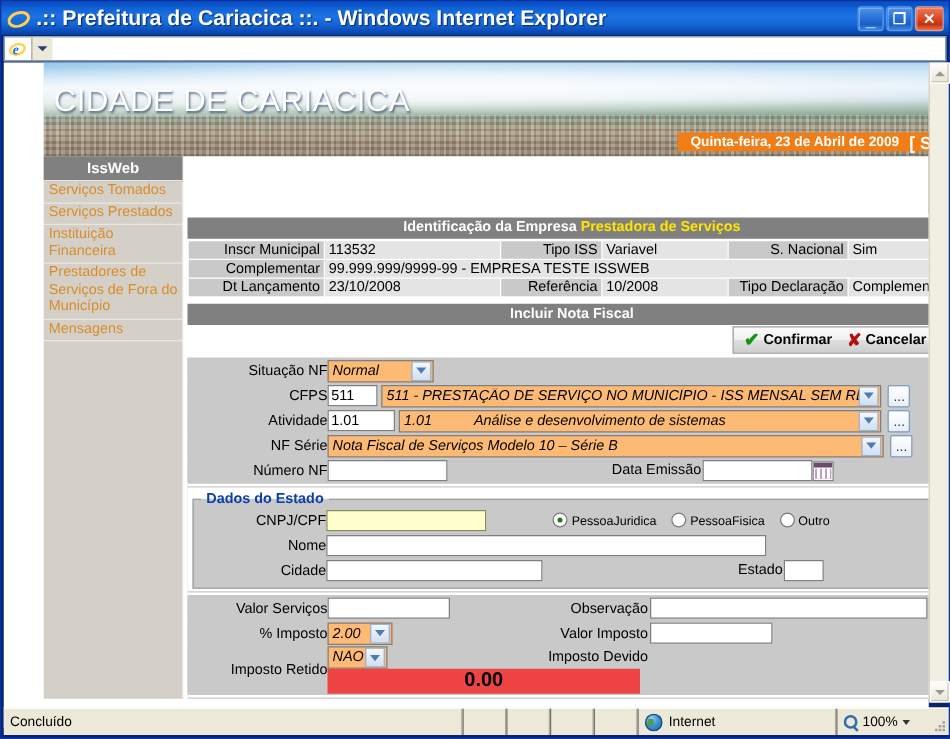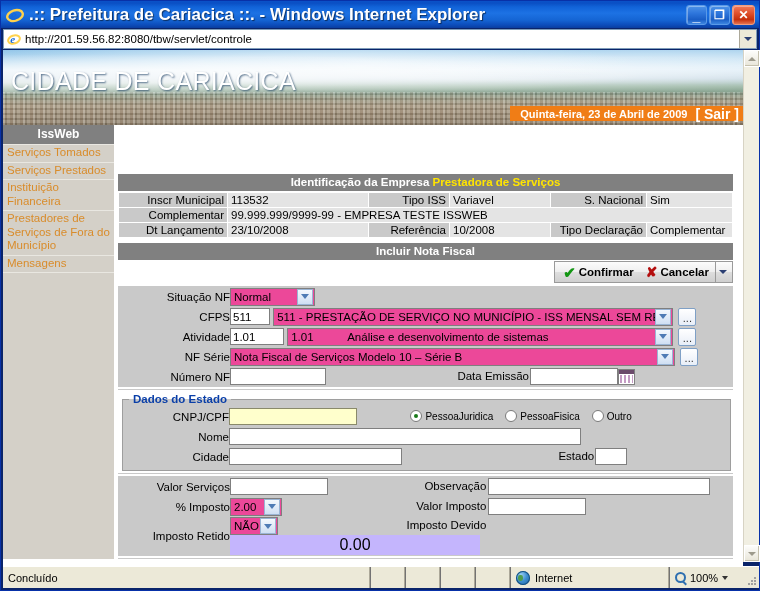"http://201.59.56.82:8080/tbw/servlet/con" span { html: <span>http://201.59.56.82:8080/tbw/servlet/controle</span> -> none }
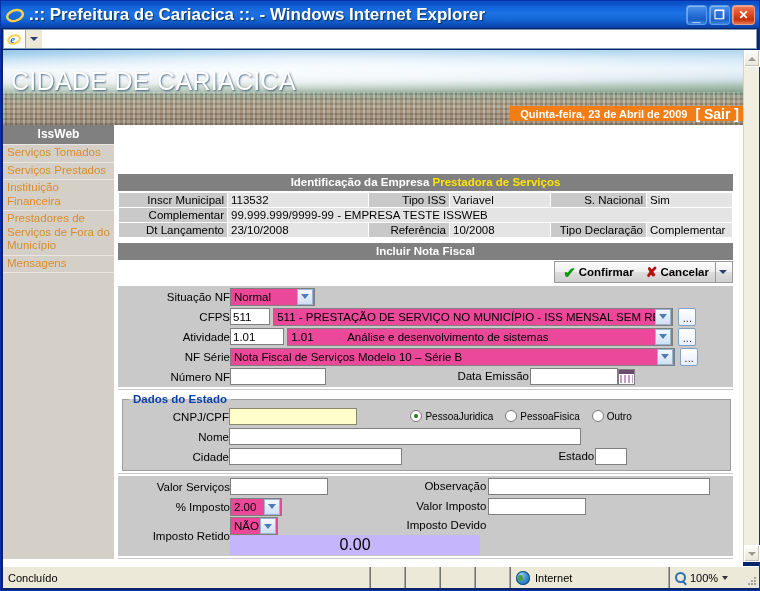"CIDADE DE CARIACICA" #viewport { padding-left: none -> 32px }
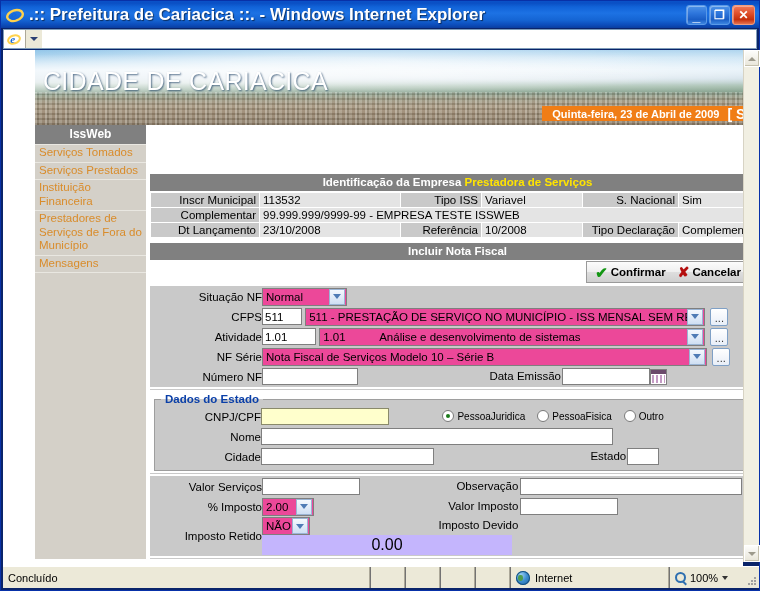"Normal" .selbox { background: #ec4899 -> #fdba74; font-style: none -> italic }
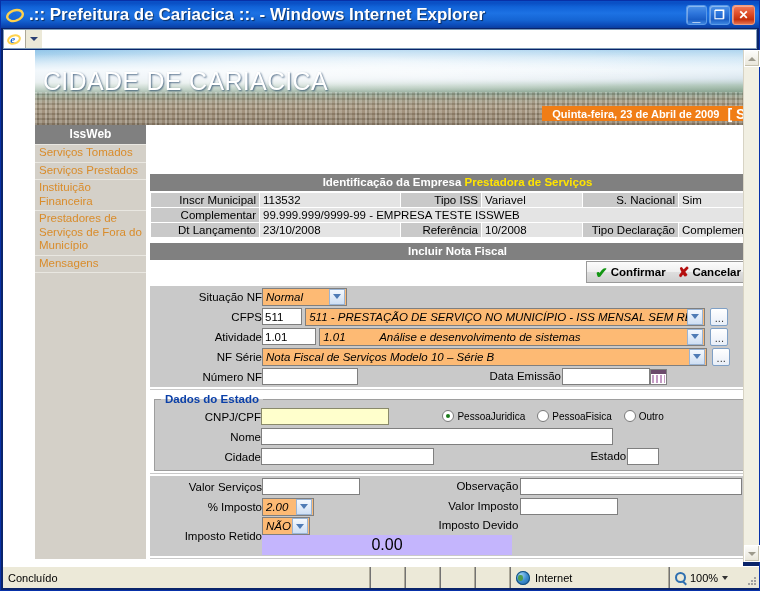"0.00" .devido { background: #c4b5fd -> #ef4444; font-weight: normal -> bold }
